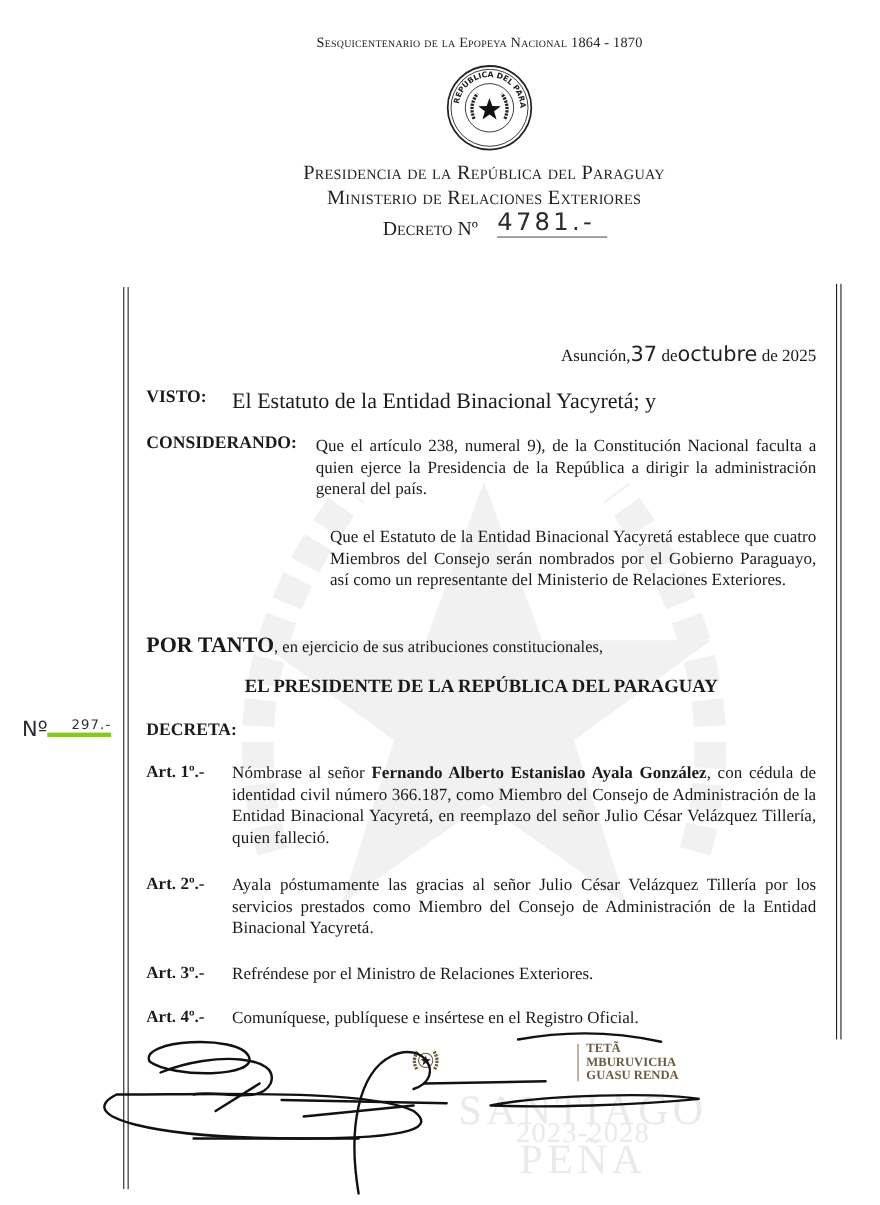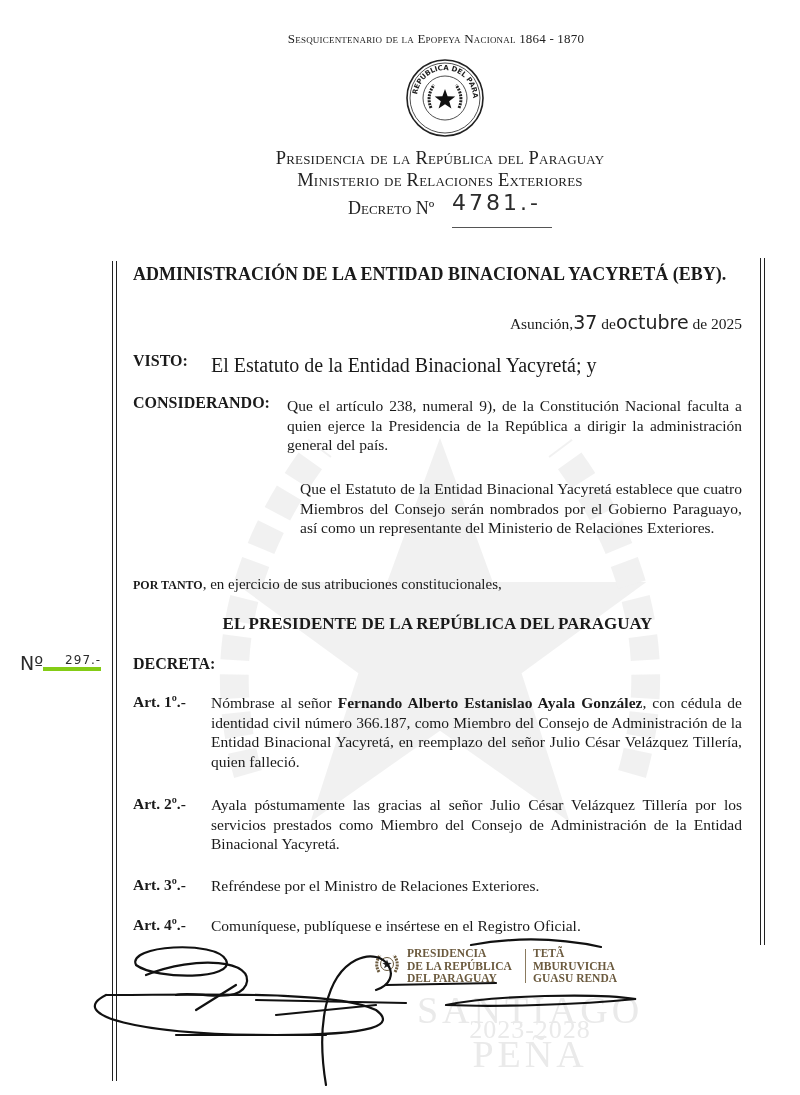"4781.-" .decreto-num { padding-bottom: 12px -> 0px }
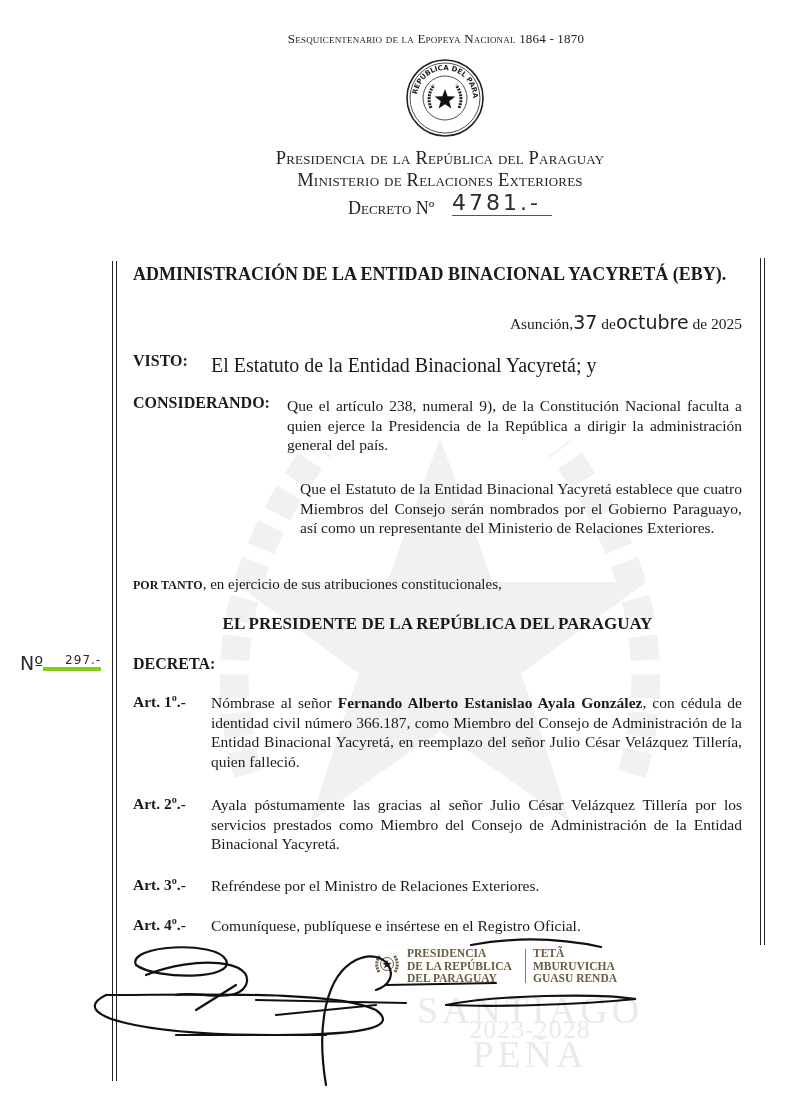"ADMINISTRACIÓN DE LA ENTIDAD BINACIONAL" span { html: <span>ADMINISTRACIÓN DE LA ENTIDAD BINACIONAL YACYRETÁ (EBY).</span> -> none }
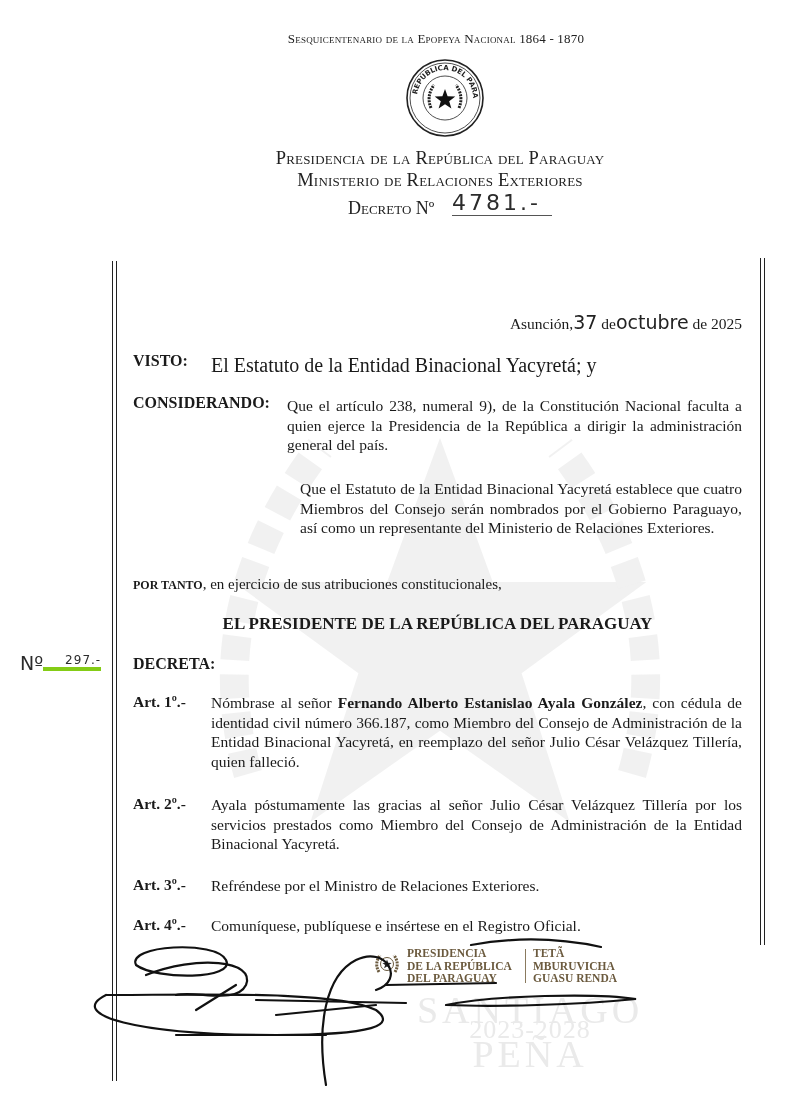"POR TANTO" .portanto b { font-size: 12px -> 20px }
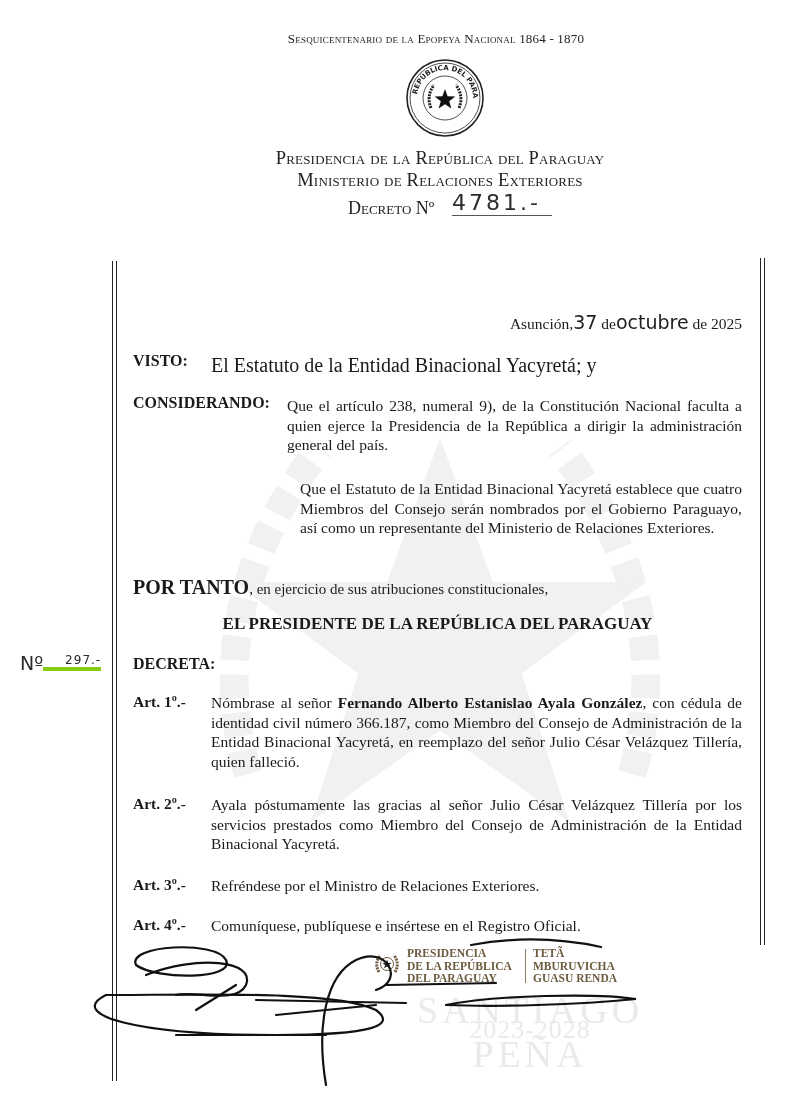"PRESIDENCIA" div.abs { html: <div> <div>PRESIDENCIA</div> <div>DE LA REPÚBLICA</div> <div>DEL PARAGUAY</div> </div> -> none }
